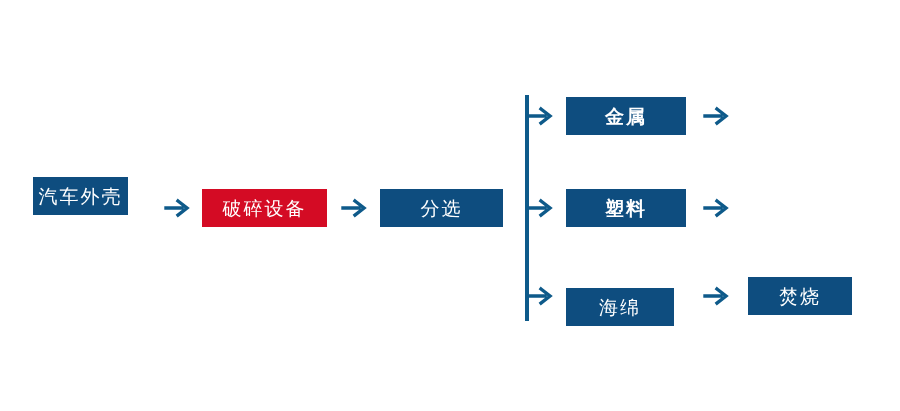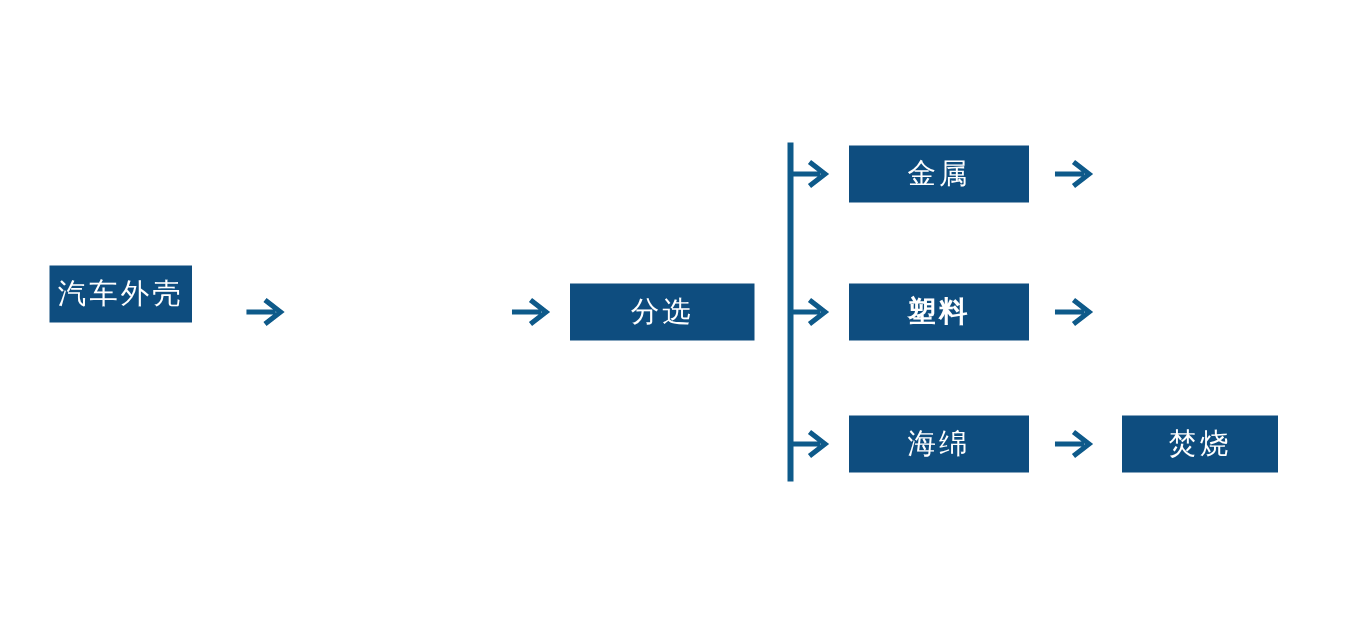"金属" div.node { font-weight: none -> bold }
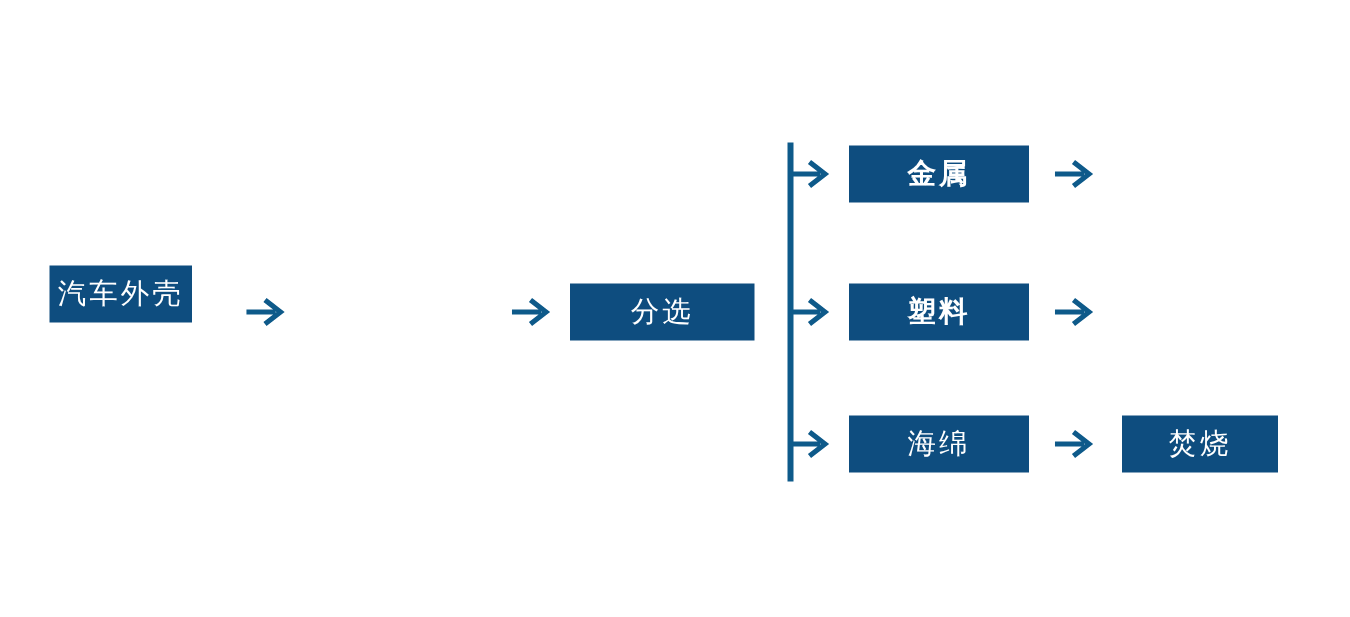"破碎设备" div.node { html: none -> <div> <span>破碎设备</span> </div> }
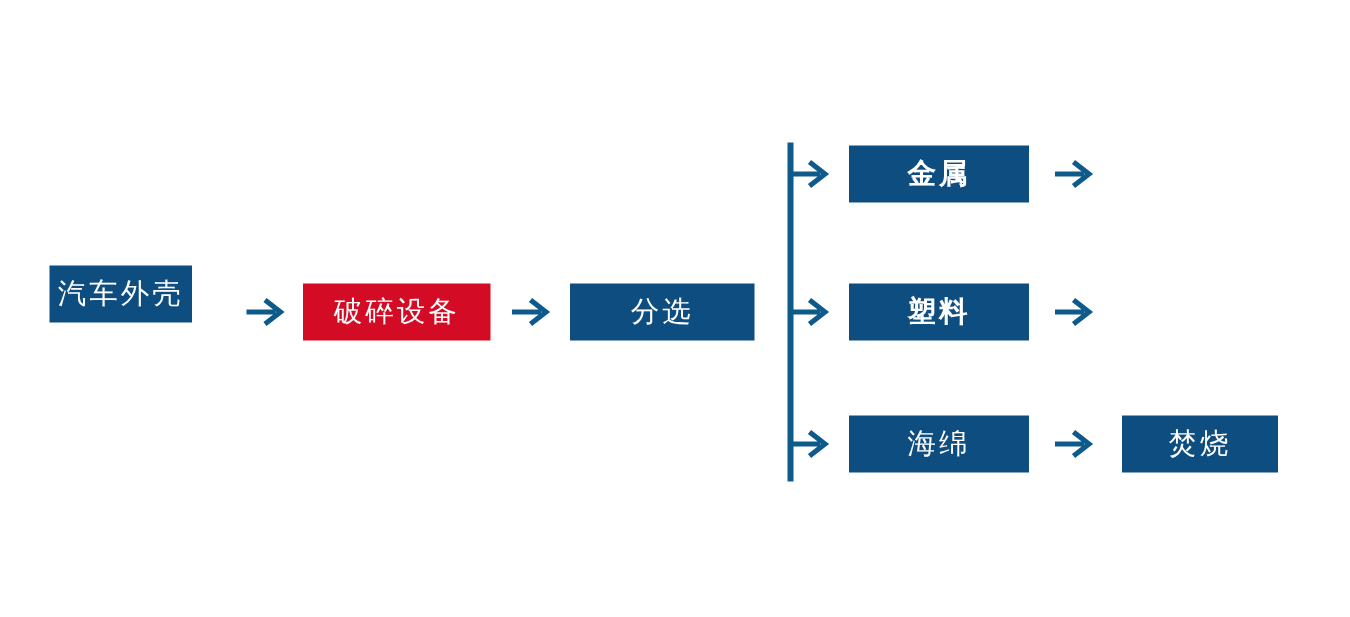"海绵" div.node { top: 277px -> 288px; width: 120px -> 108px }
